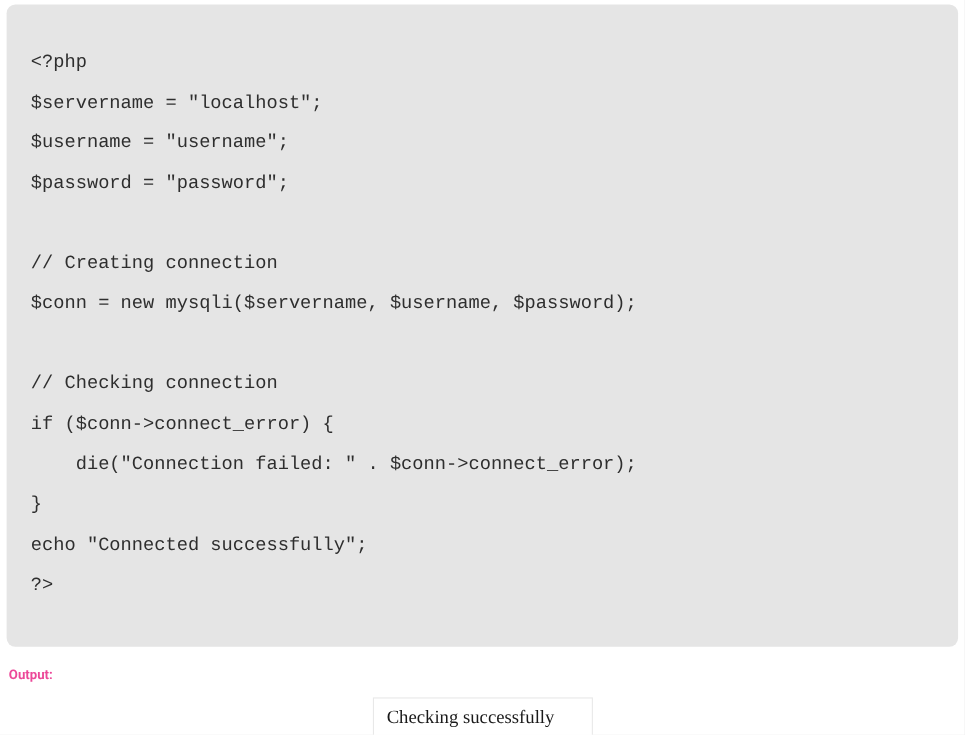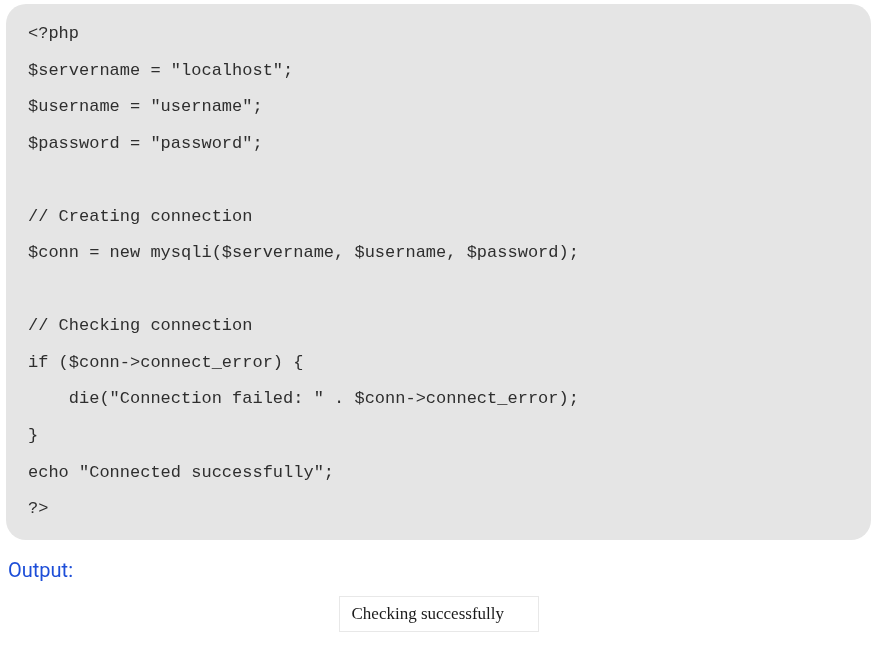"<?php" .code-block { border-radius: 20px -> 8px; padding: 12px 22px -> 36px 22px }
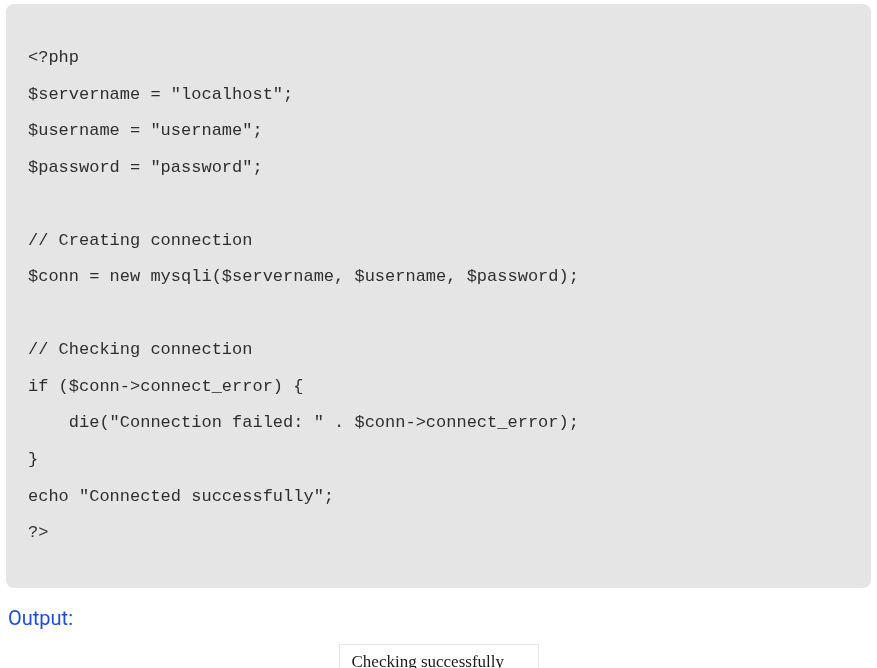"Output:" .output-label { color: #1d4ed8 -> #ec4899; font-size: 20px -> 12px; font-weight: 400 -> 700 }
